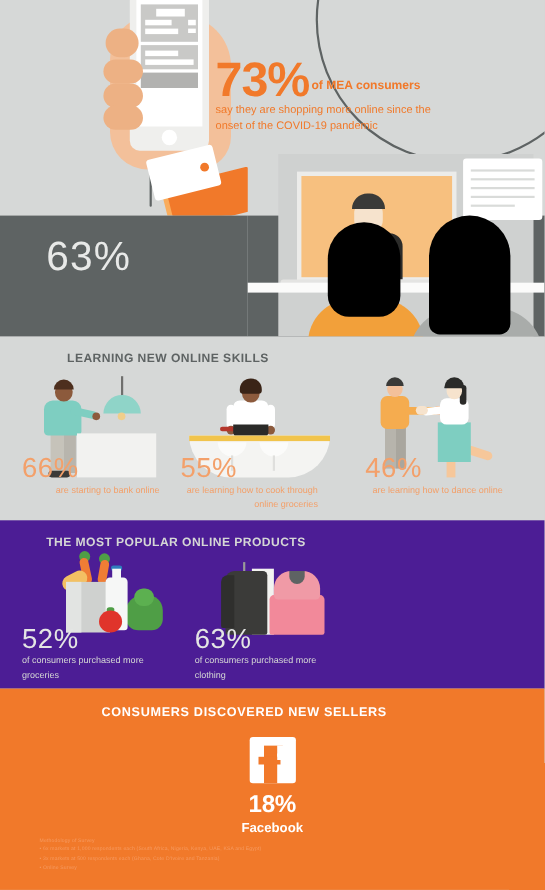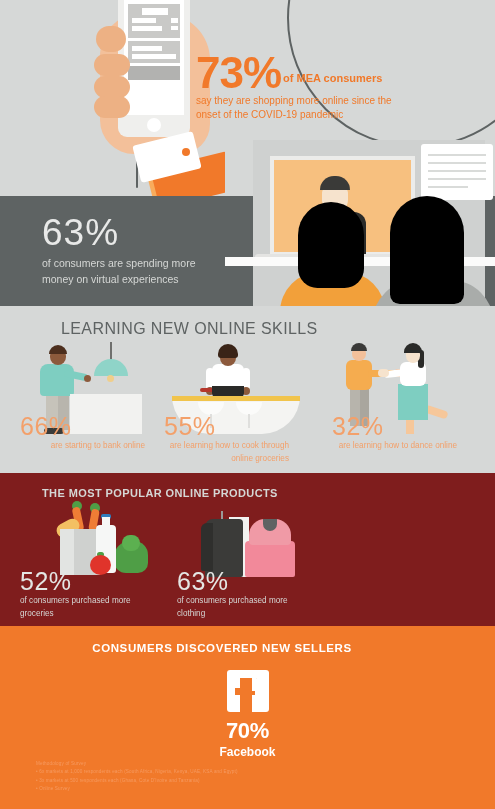"of consumers are spending more" div.b63-txt { html: <div>of consumers are spending more money on virtual experiences</div> -> none }
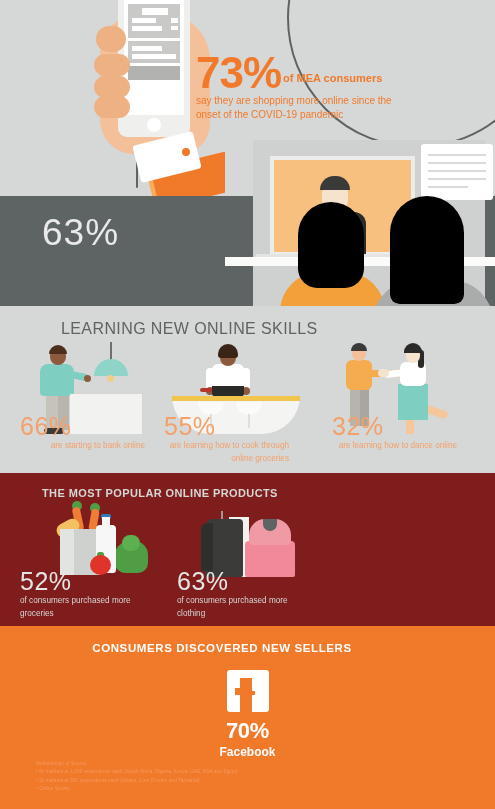"LEARNING NEW ONLINE SKILLS" .sec-head-light { font-size: 16px -> 11px; font-weight: normal -> bold }
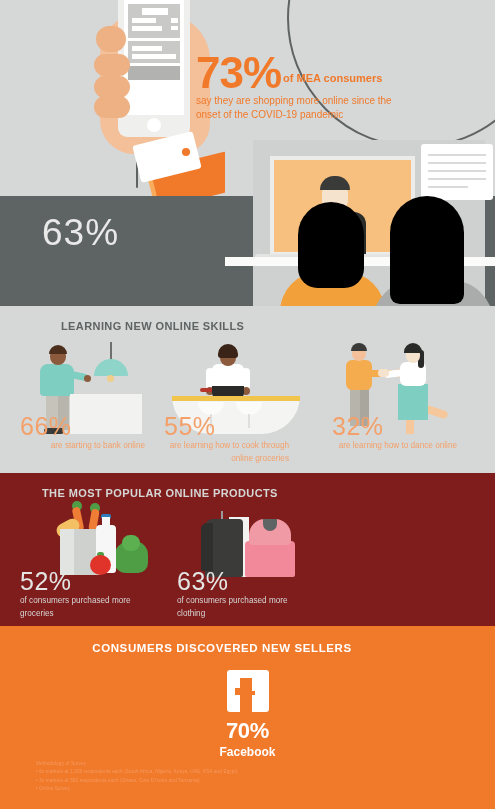"32%" div.sk-num { text: 32% -> 46% }
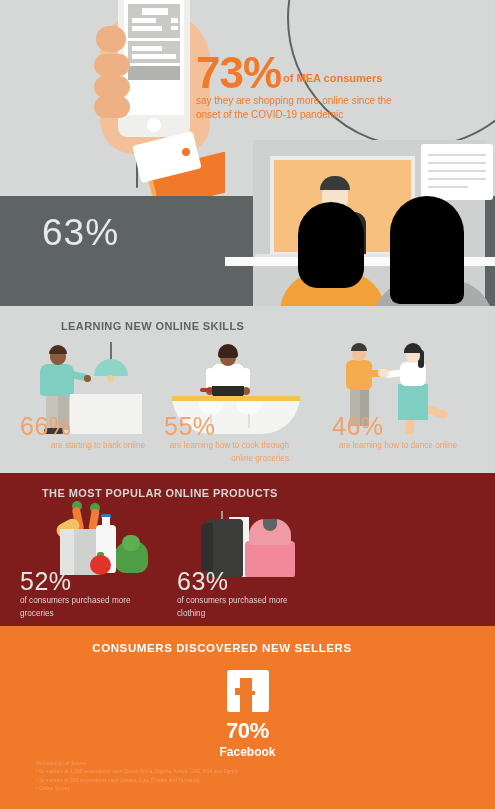"THE MOST POPULAR ONLINE PRODUCTS" .sec-prod { background: #7f1d1d -> #4c1d95 }
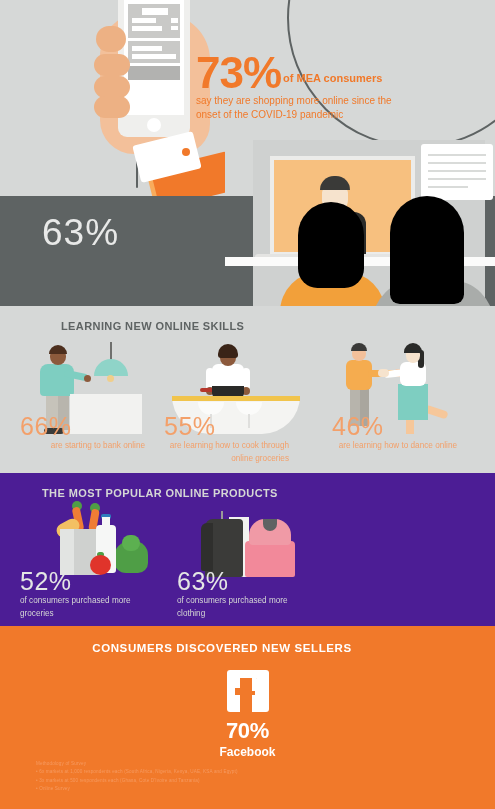"70%" div.soc-pct { text: 70% -> 18% }
